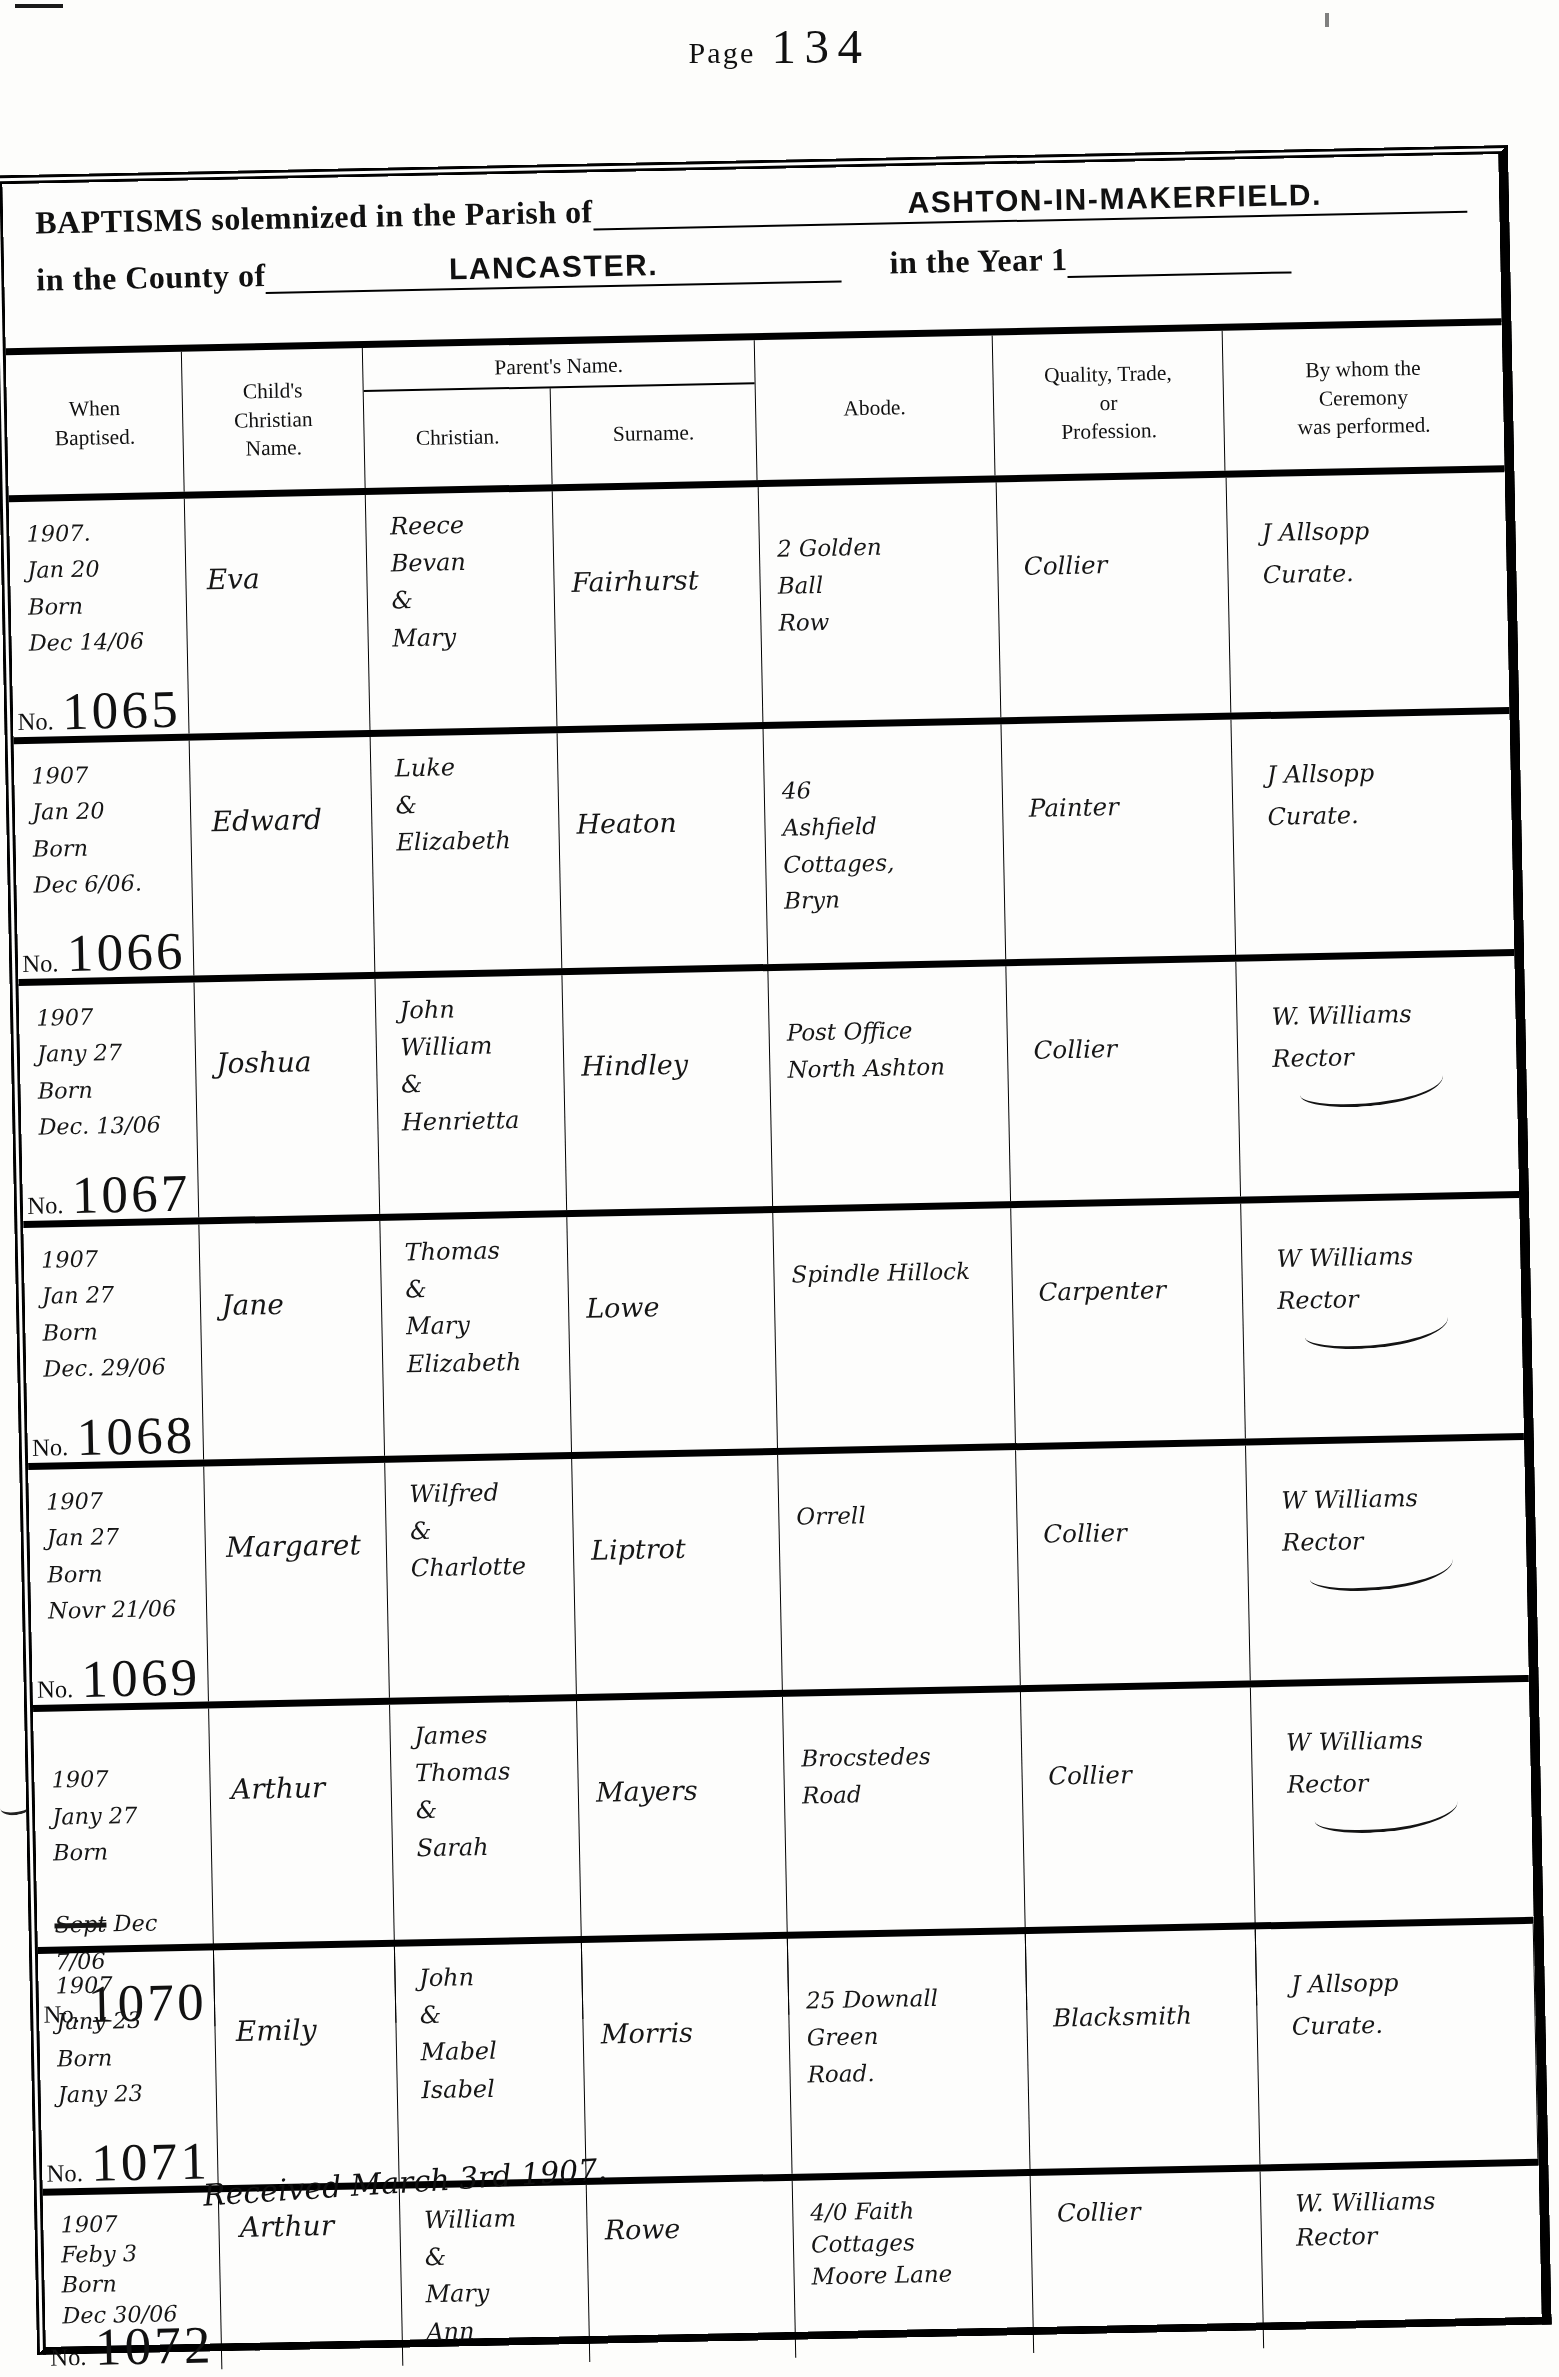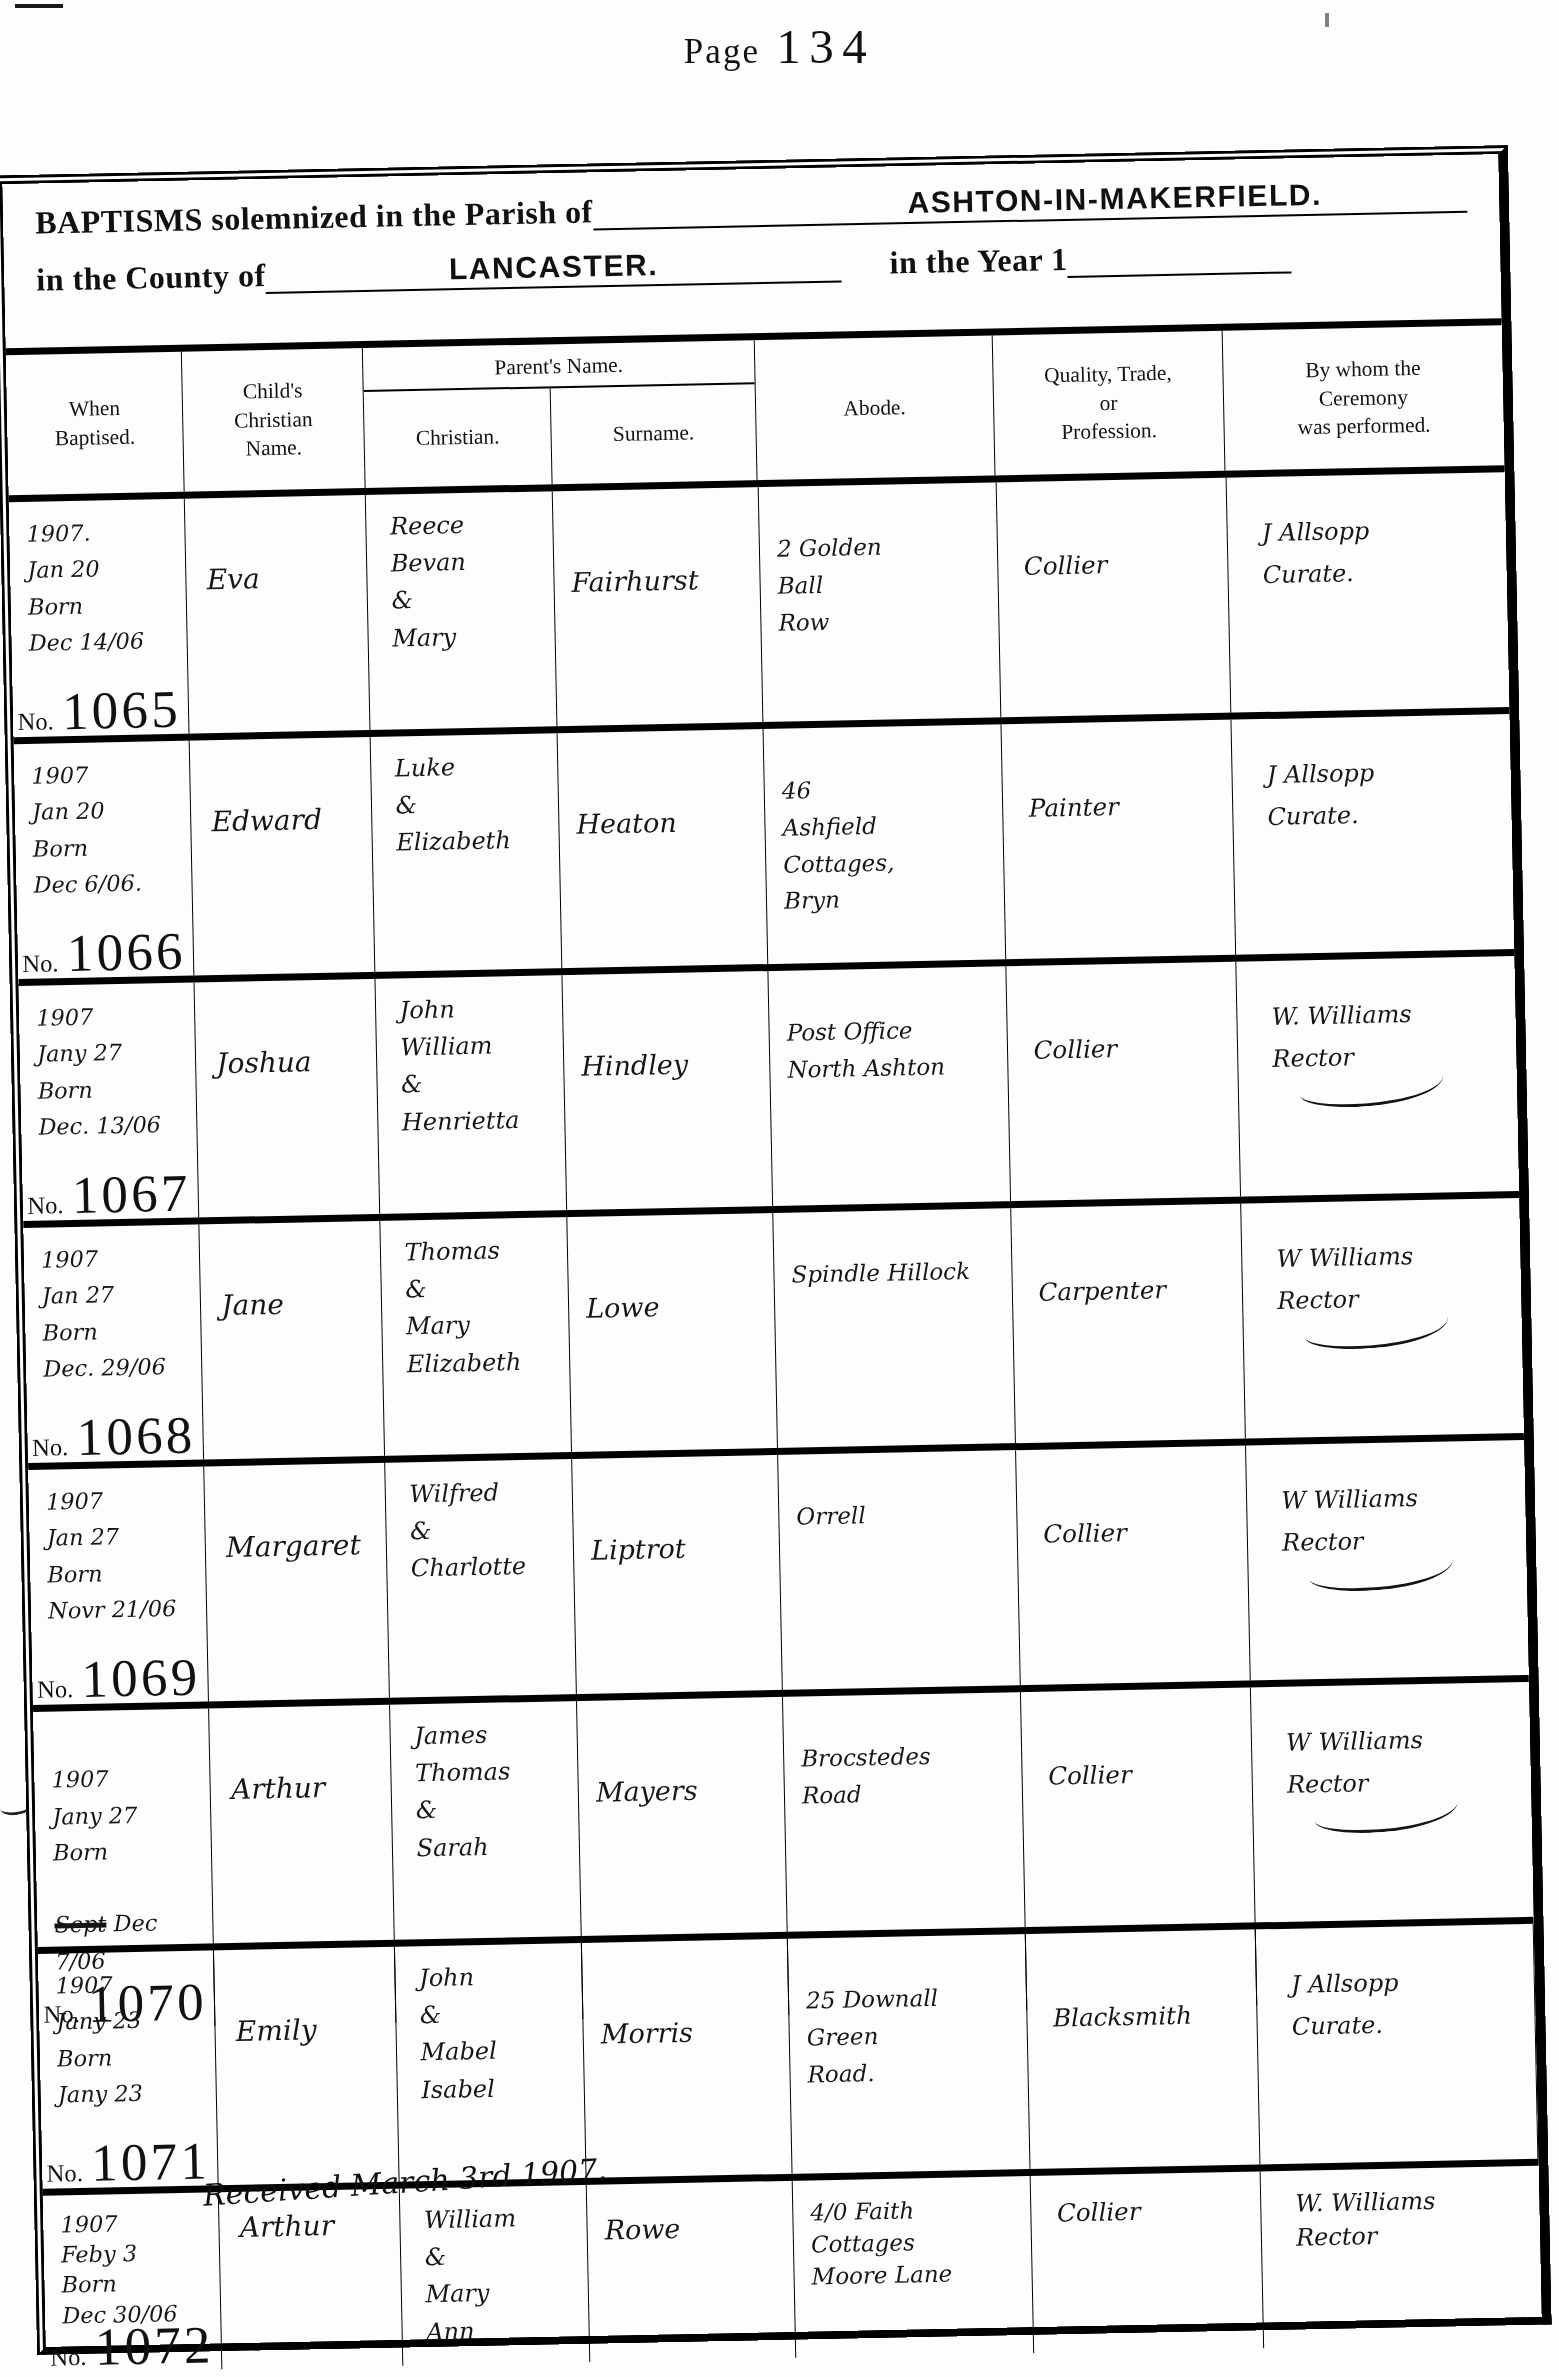"Page" .page-no .lbl { font-size: 35px -> 30px }
